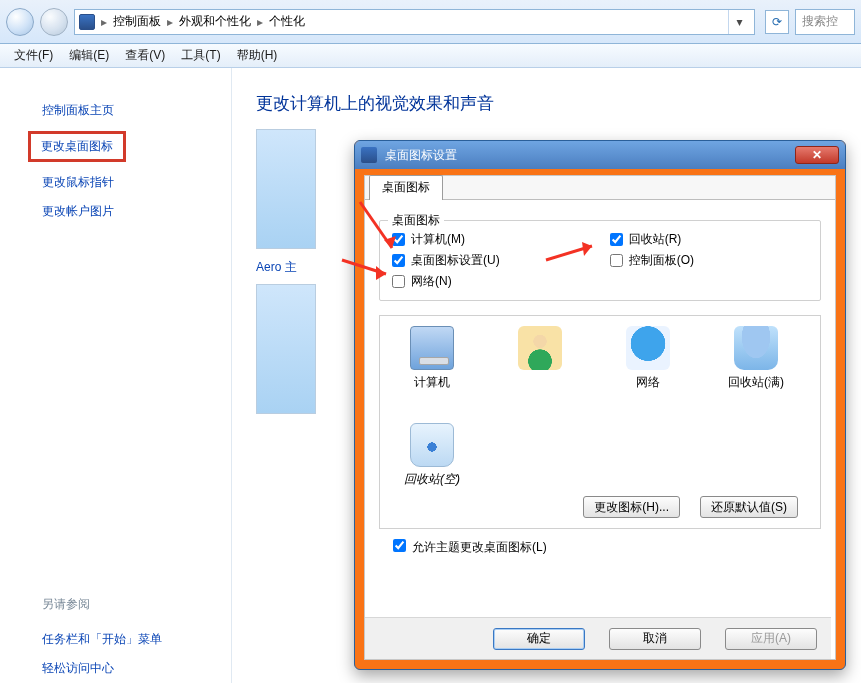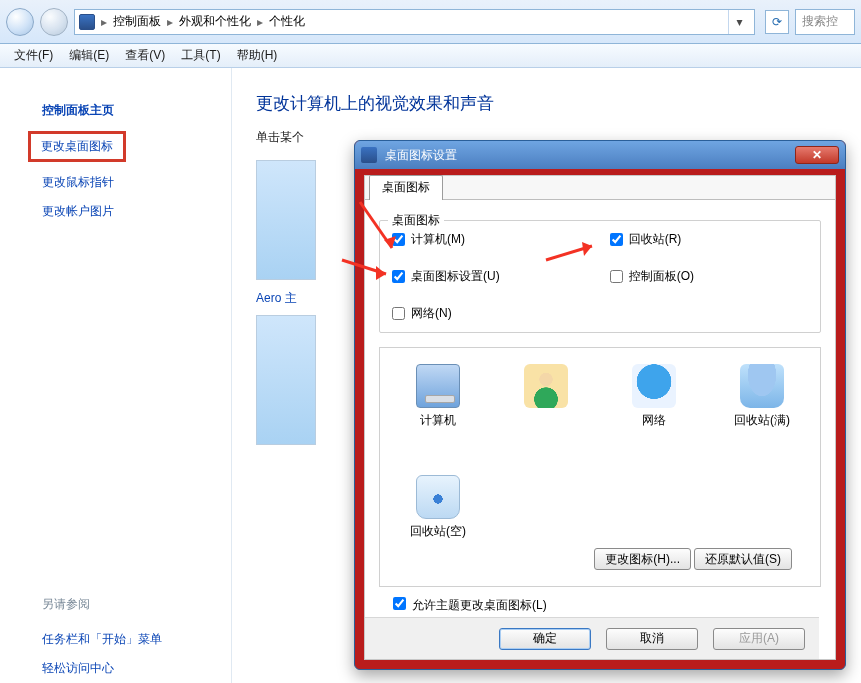"控制面板主页" .side-link.hdr { font-weight: 700 -> 400 }
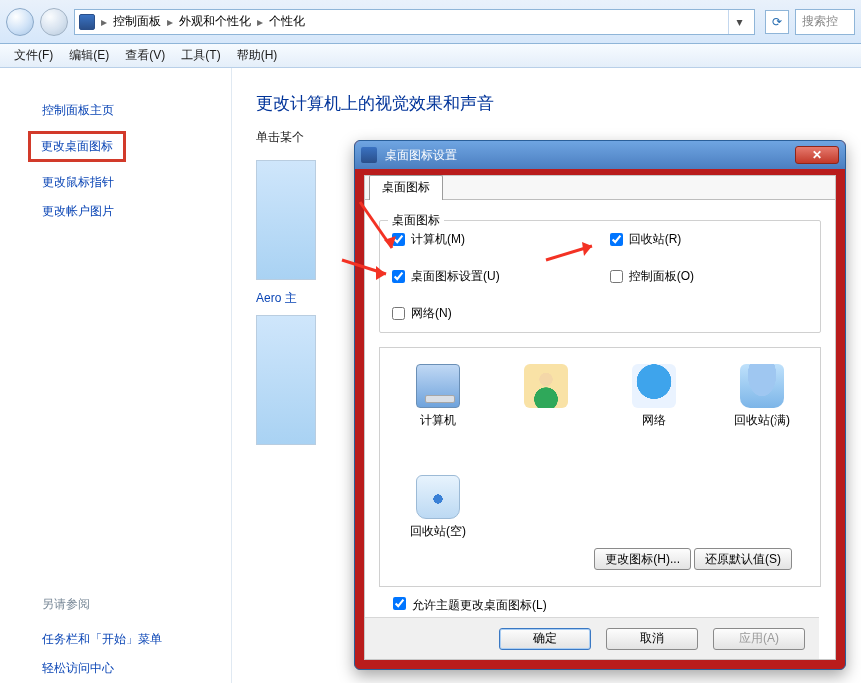"单击某个" div.subtitle { html: <div>单击某个</div> -> none }
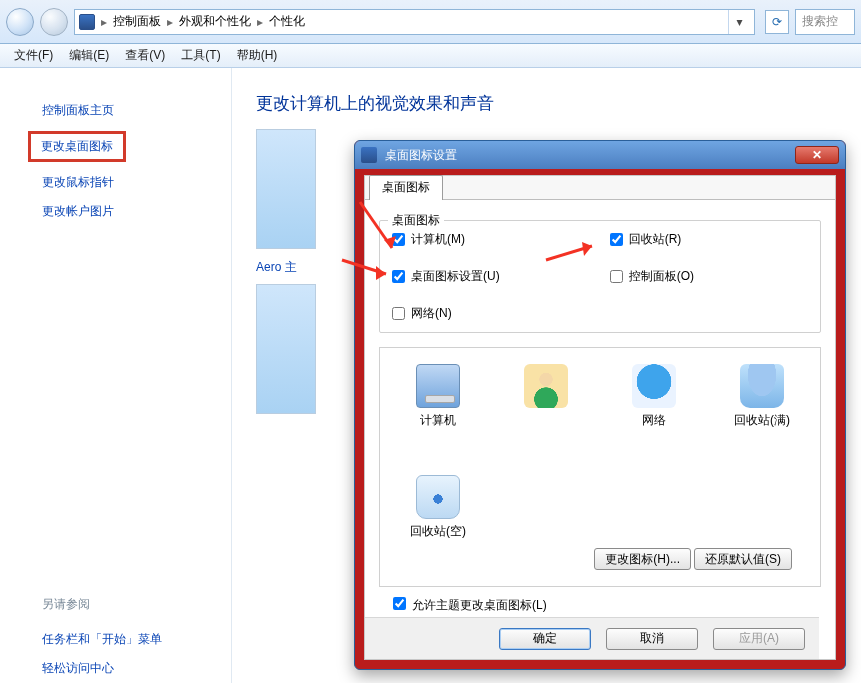"桌面图标设置" .dialog { background: #b91c1c -> #f97316 }
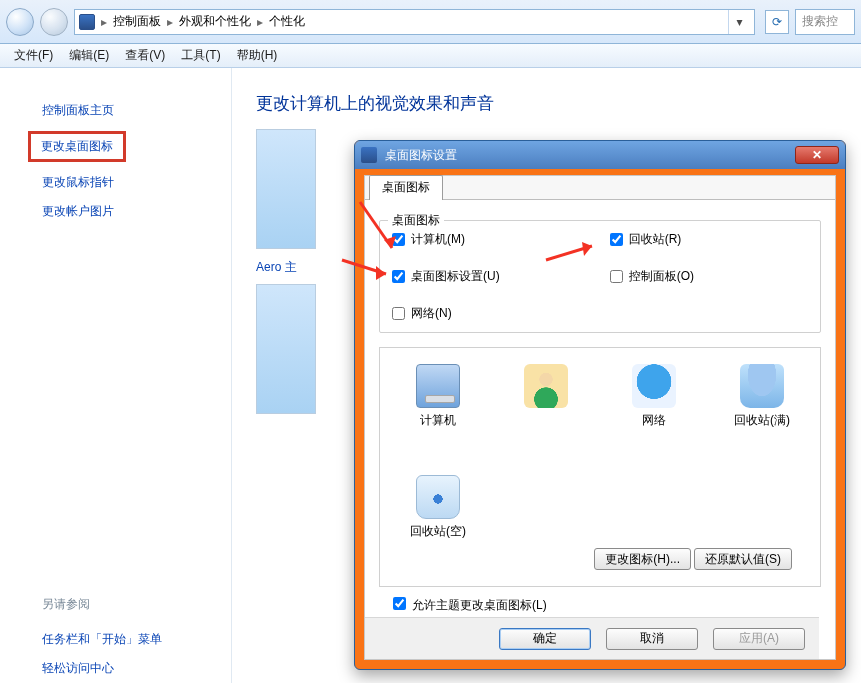"计算机(M)" .chkcol { gap: 20px -> 4px }
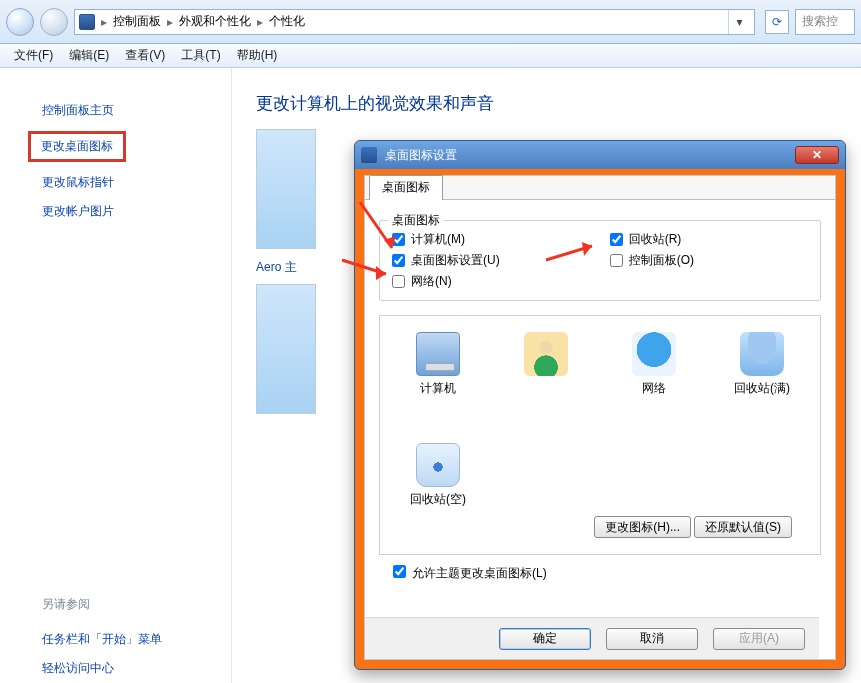"计算机" .iconbox { padding: 16px -> 10px }
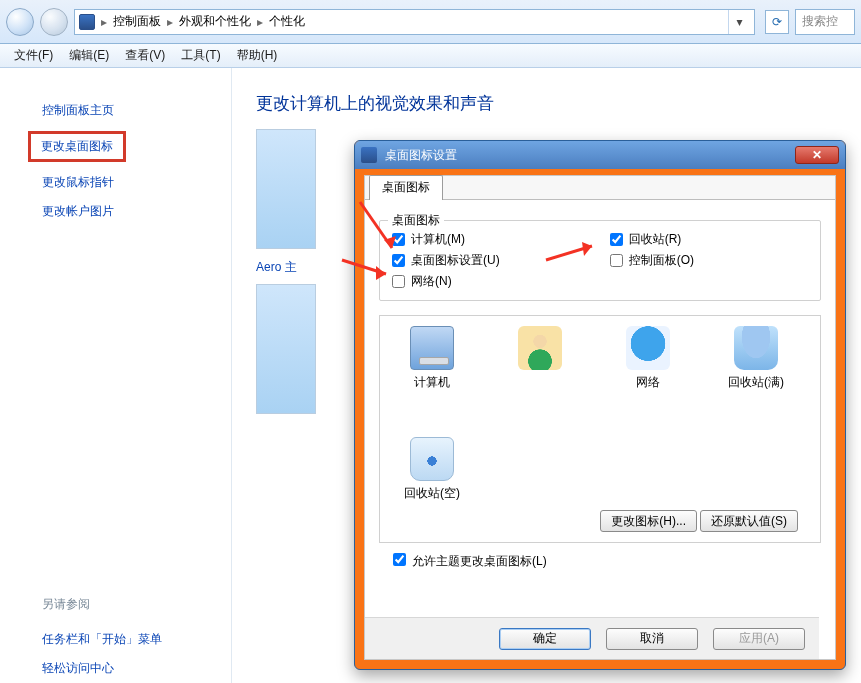"回收站(空)" div.icell { font-style: none -> italic; margin-top: 22px -> 8px }
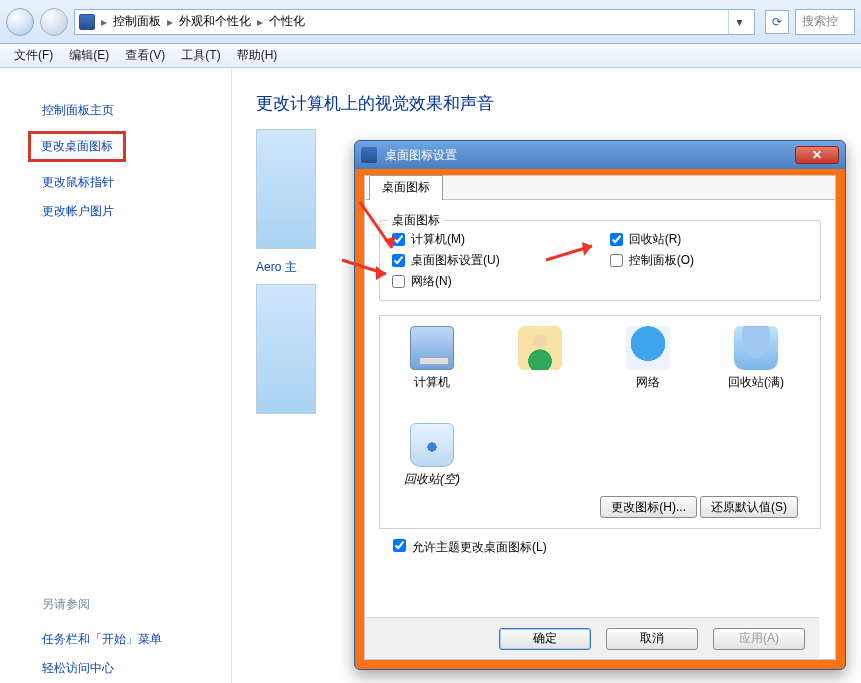"更改图标(H)..." .btnrow { gap: 3px -> 20px }
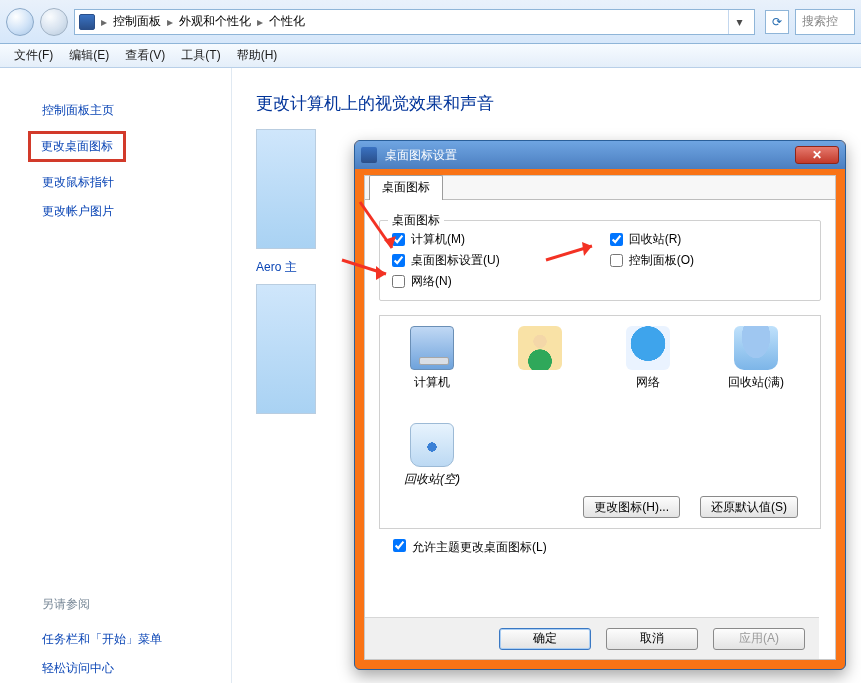"确定" .dlg-footer { gap: 15px -> 24px; right: 16px -> 4px }
